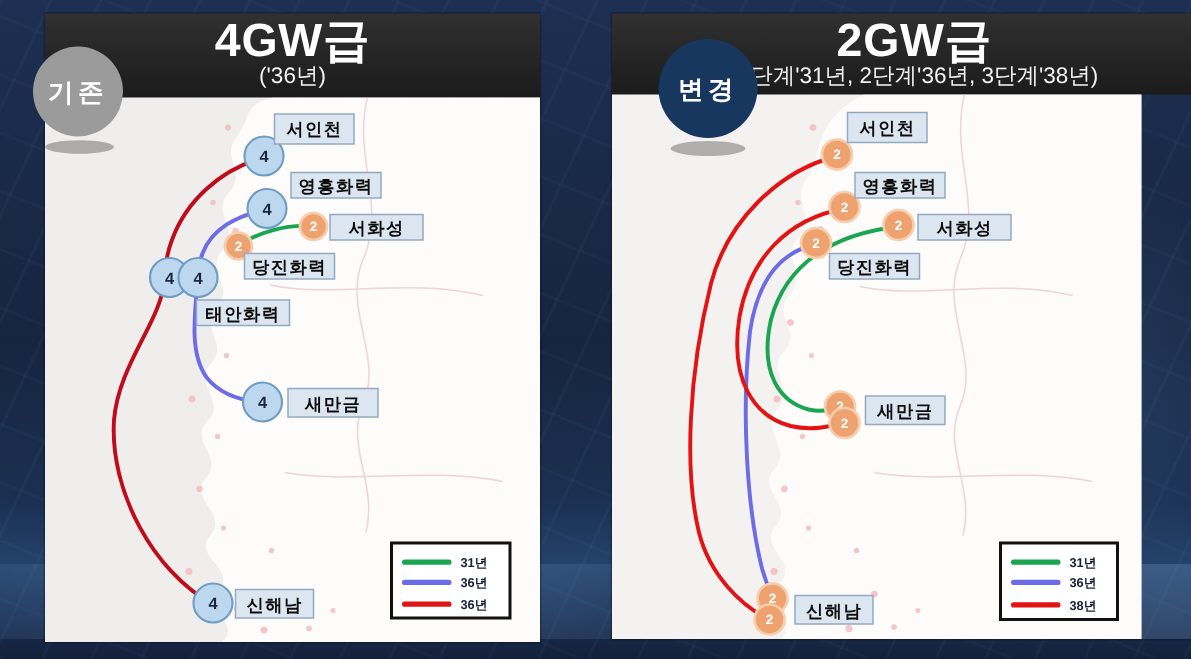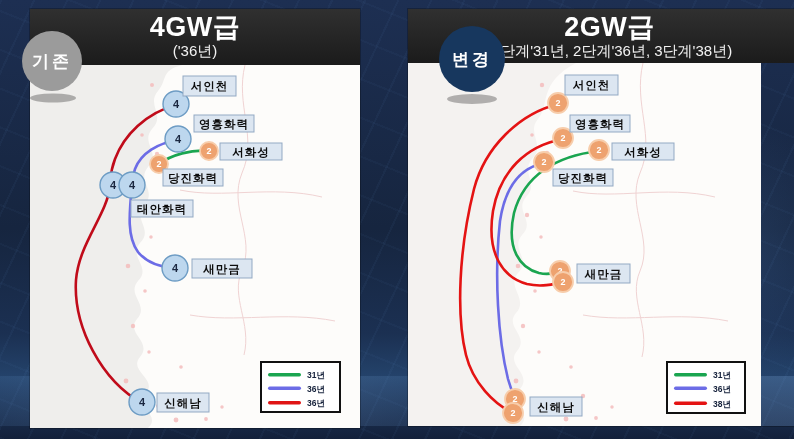"4GW급" .panel-title { font-size: 27px -> 31px }
